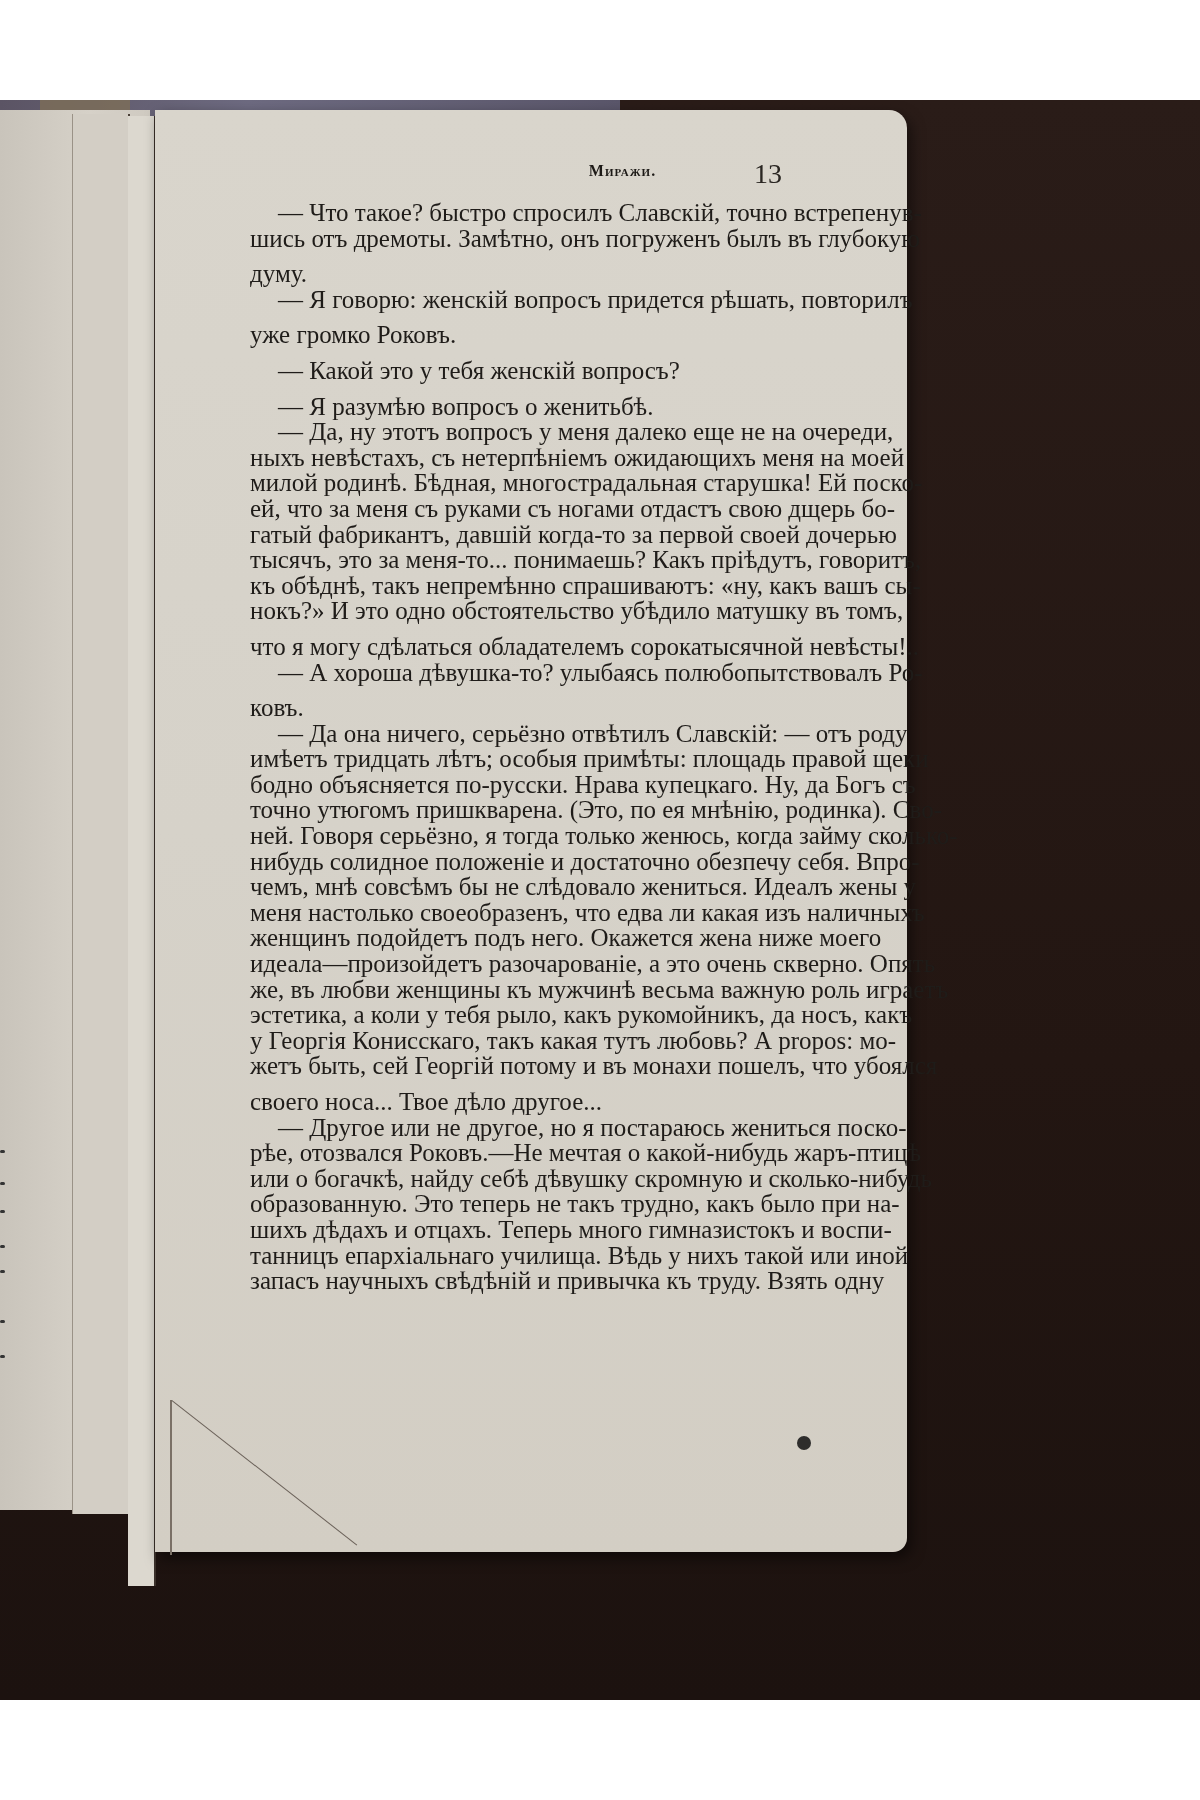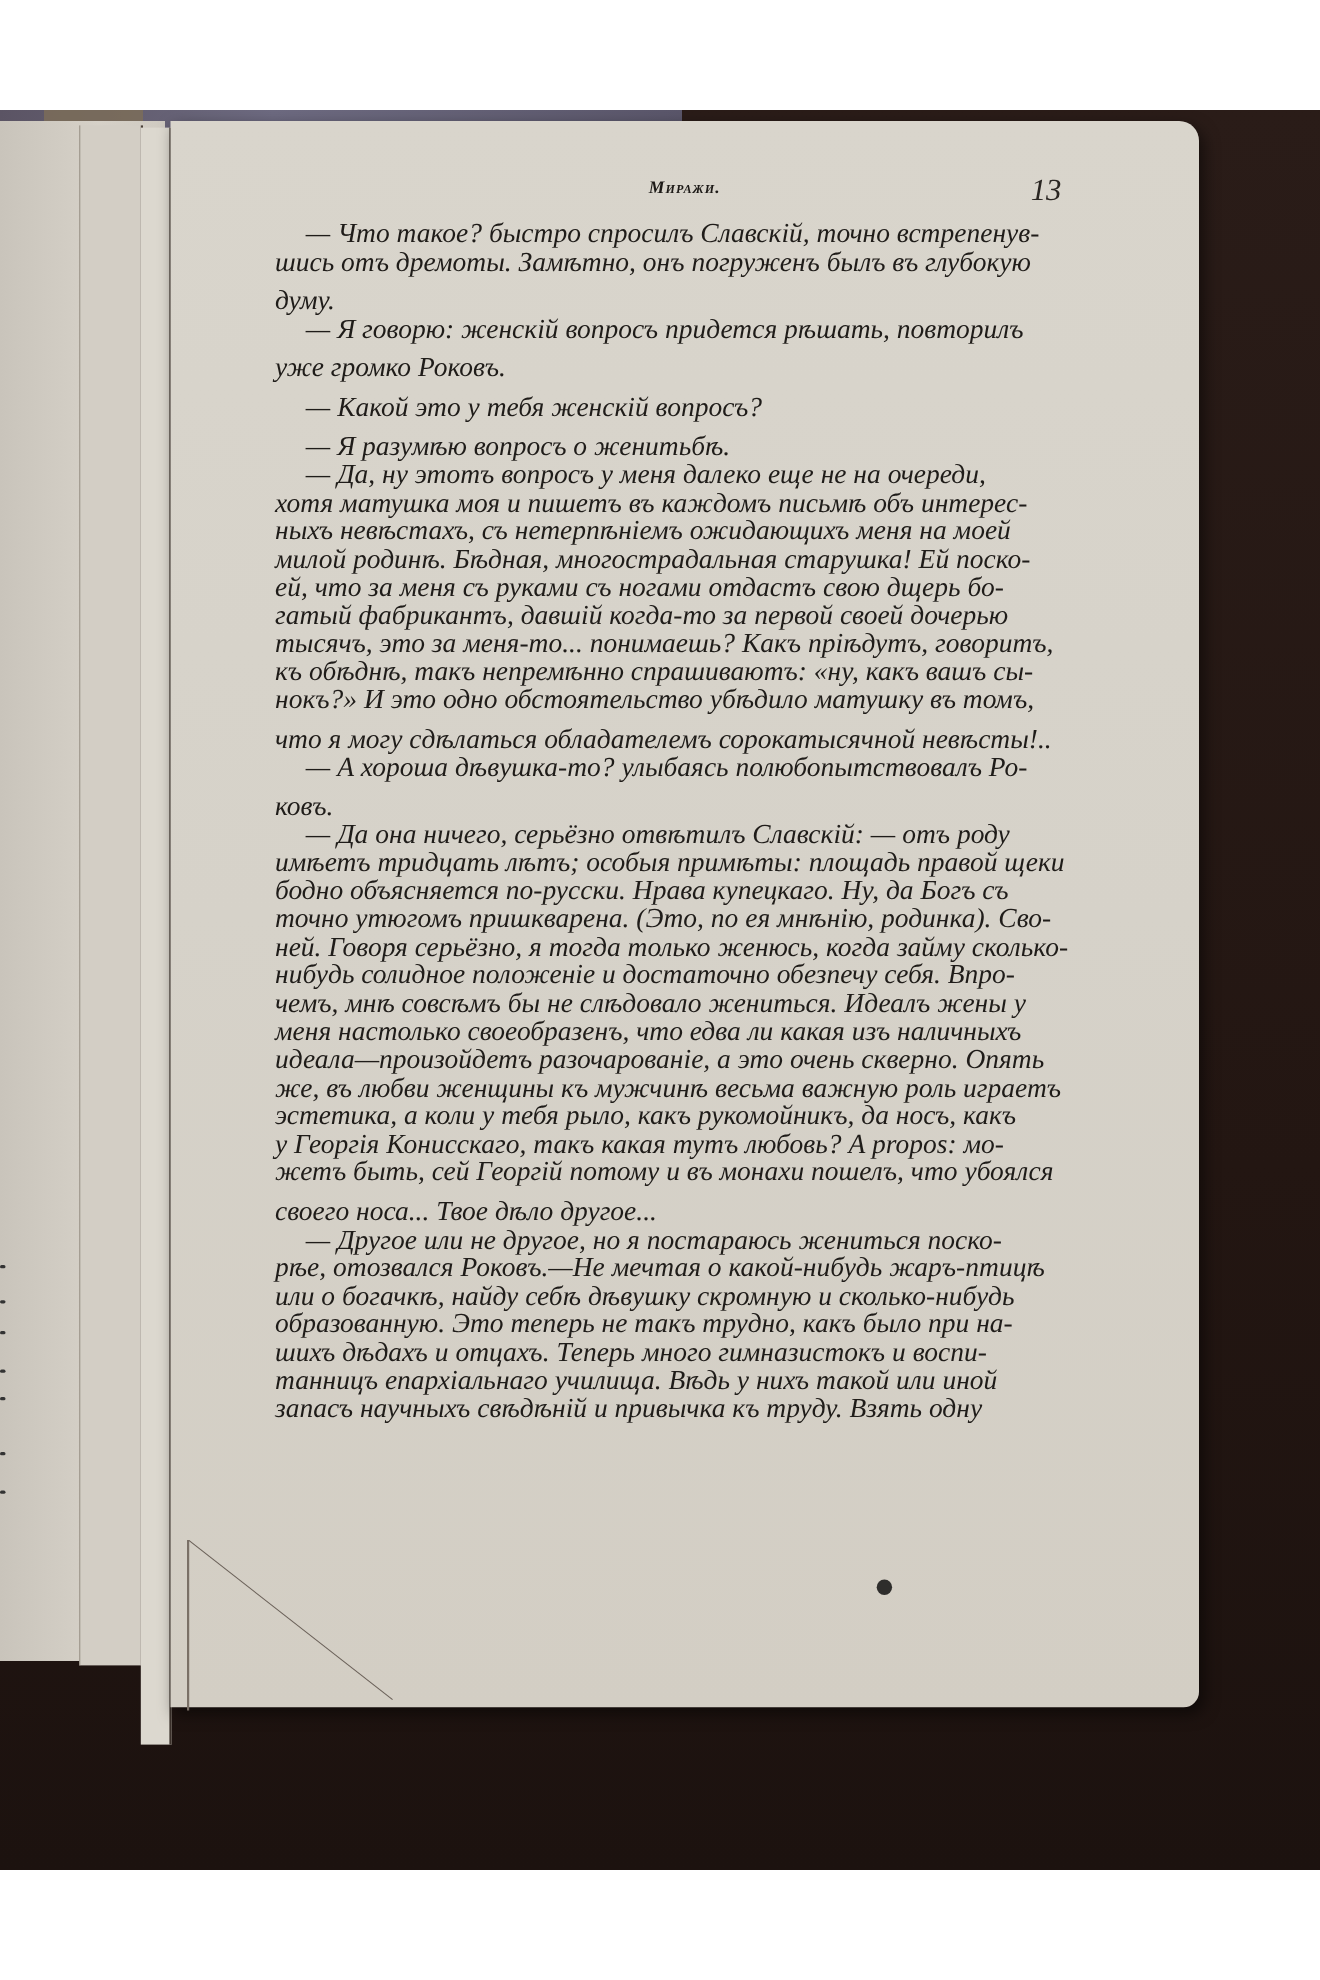"Миражи." .page { font-style: italic -> none; width: 935px -> 752px }
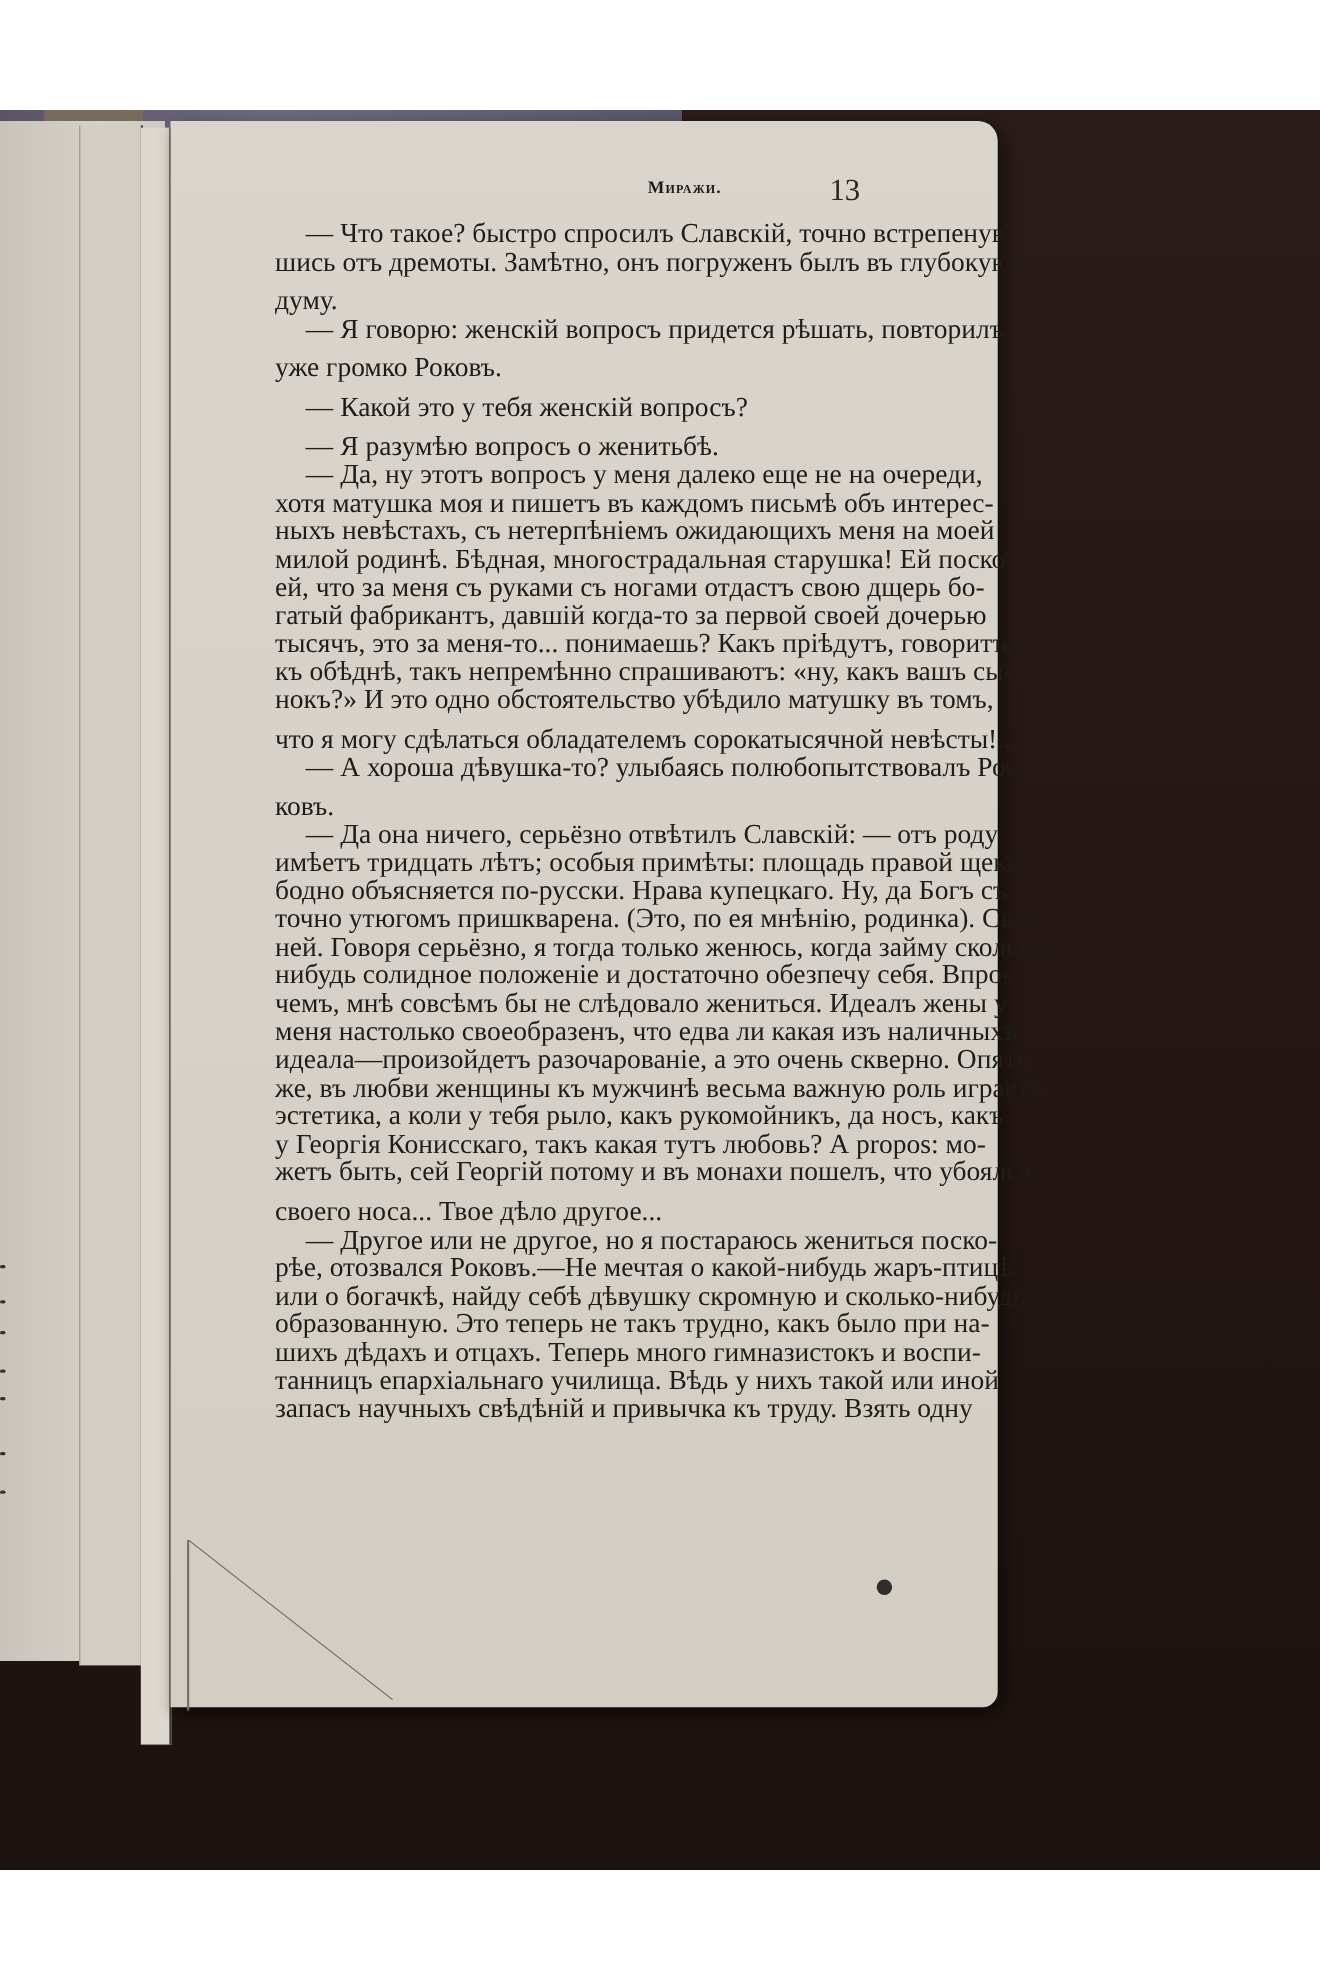"хотя матушка моя и пишетъ" span.line { html: <span>хотя матушка моя и пишетъ въ каждомъ письмѣ объ интерес-</span> -> none }
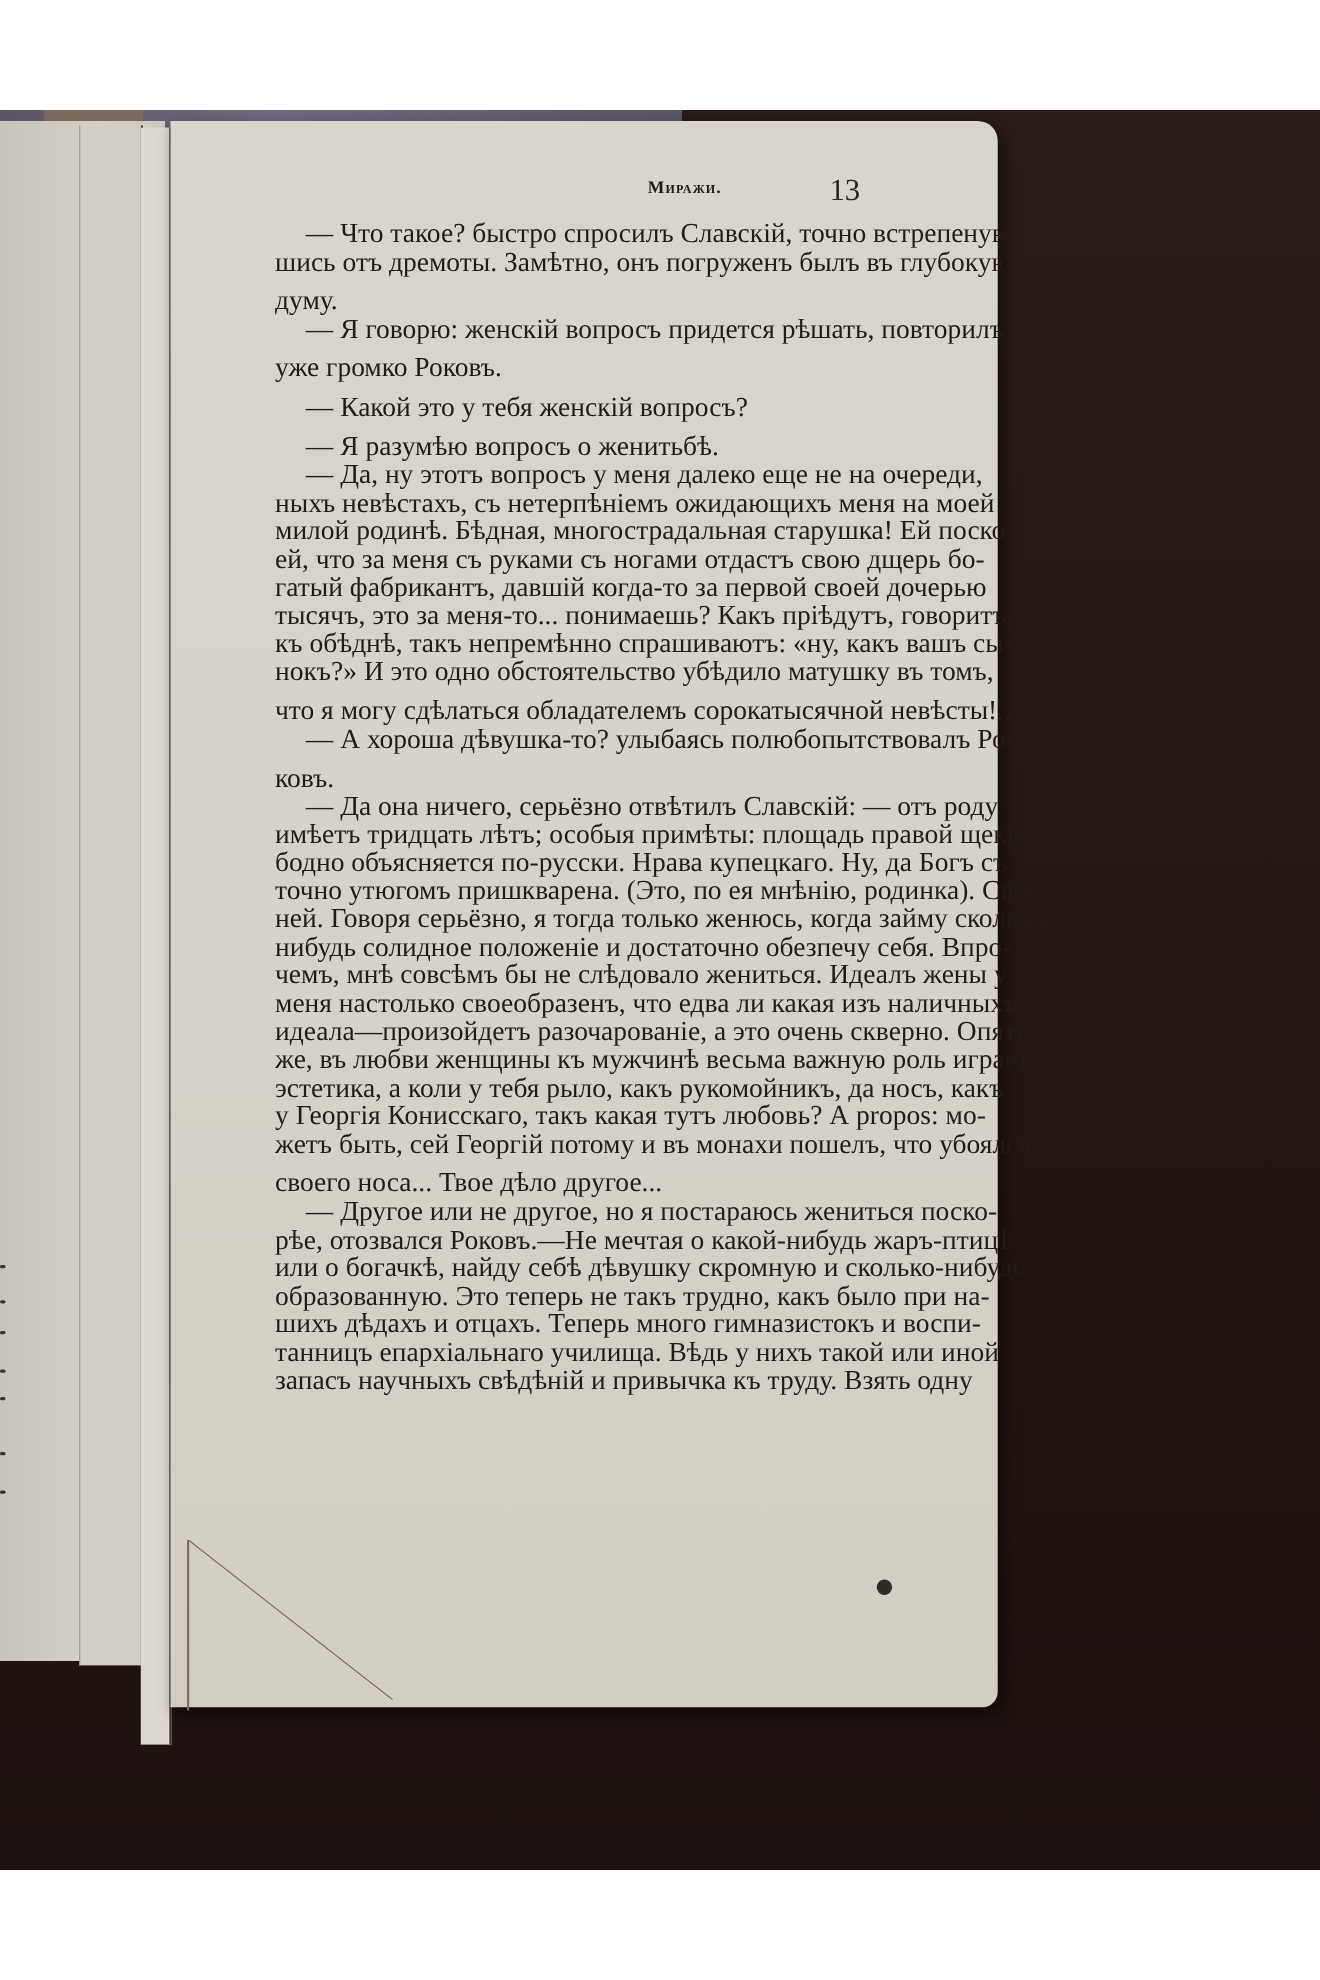"женщинъ подойдетъ подъ него. Окажется" span.line { html: none -> <span>женщинъ подойдетъ подъ него. Окажется жена ниже моего</span> }
